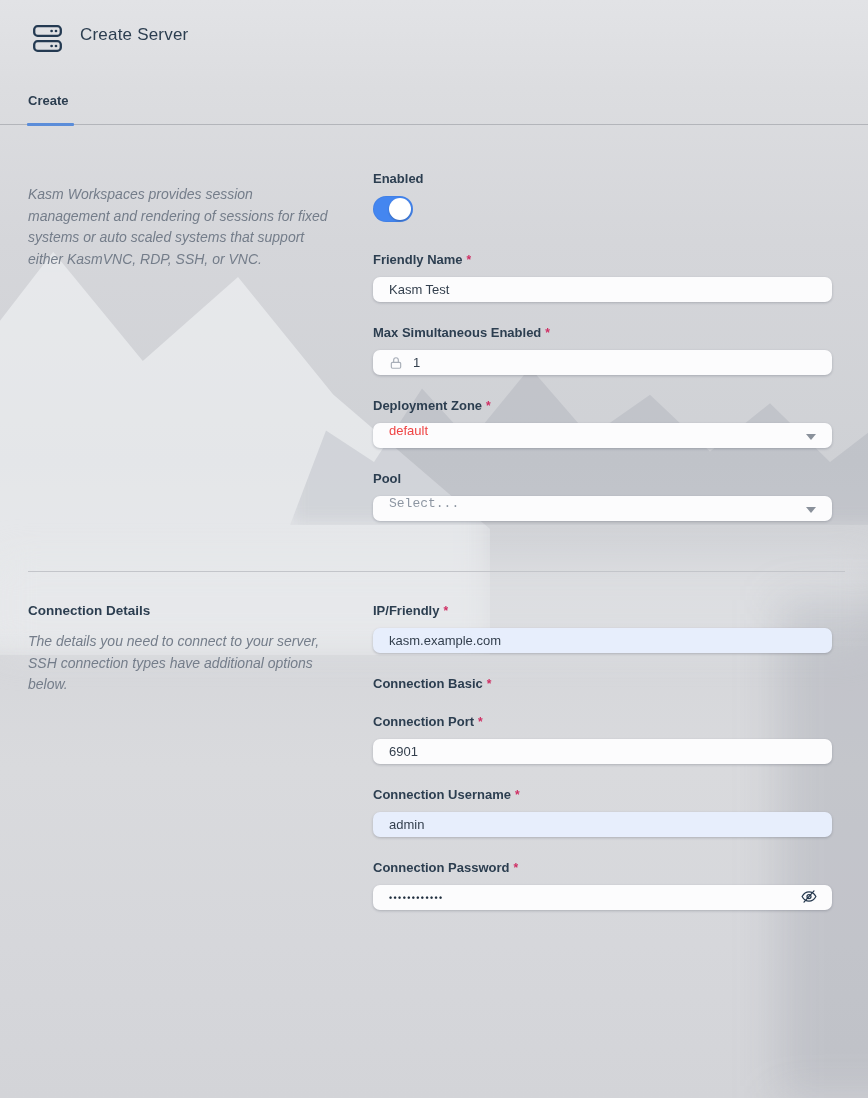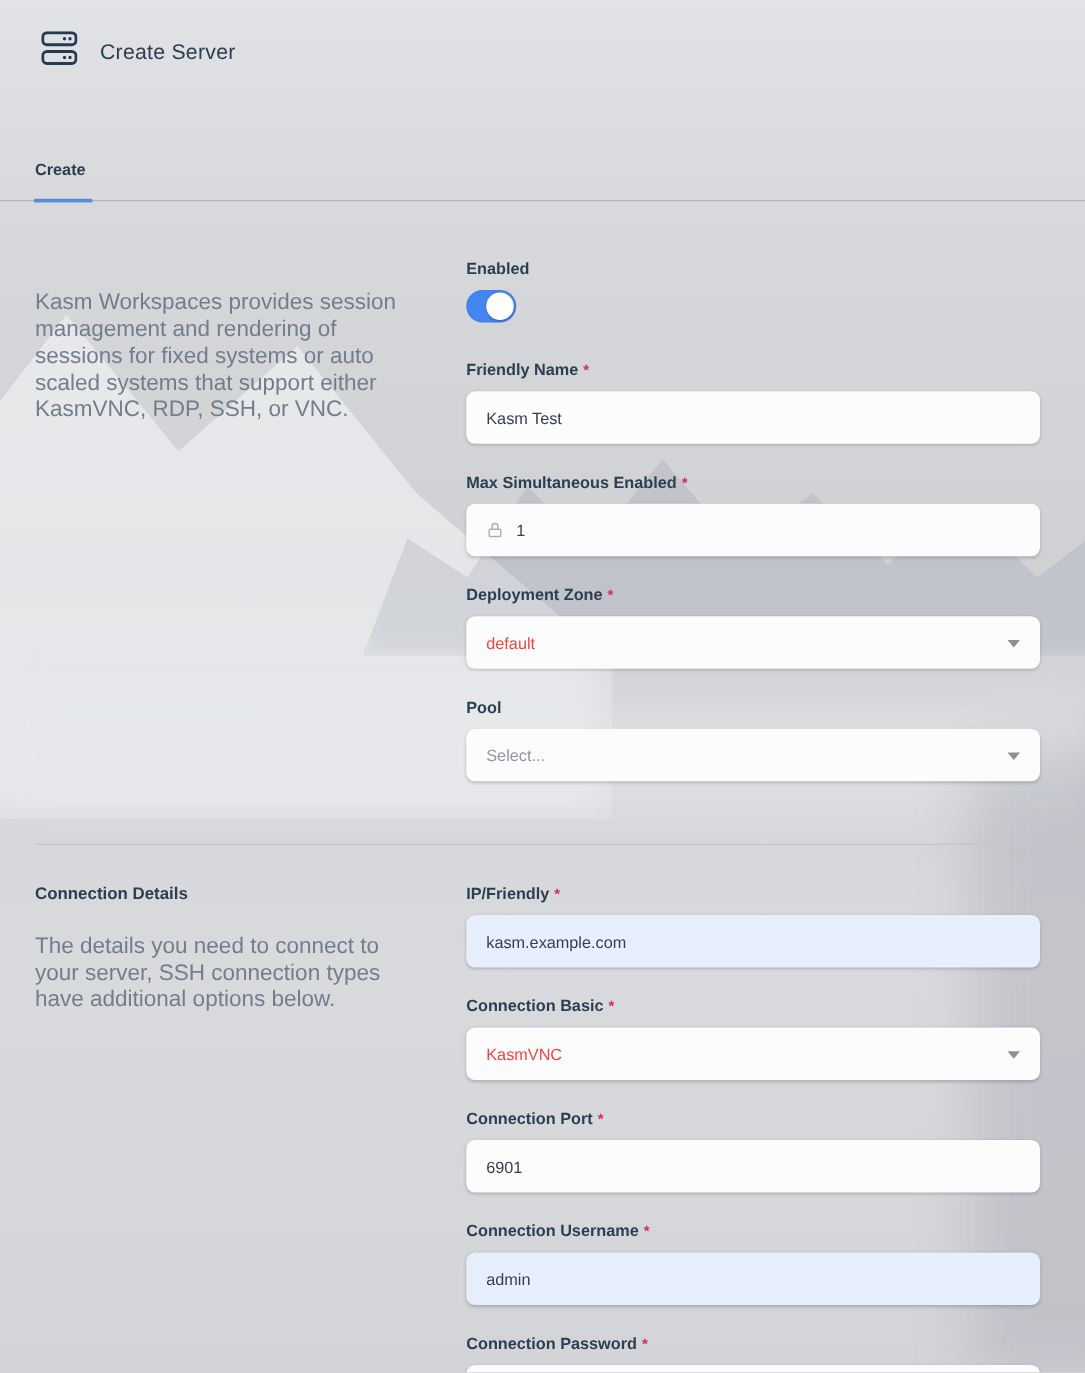"Create Server" .app-header { align-items: flex-end -> flex-start }
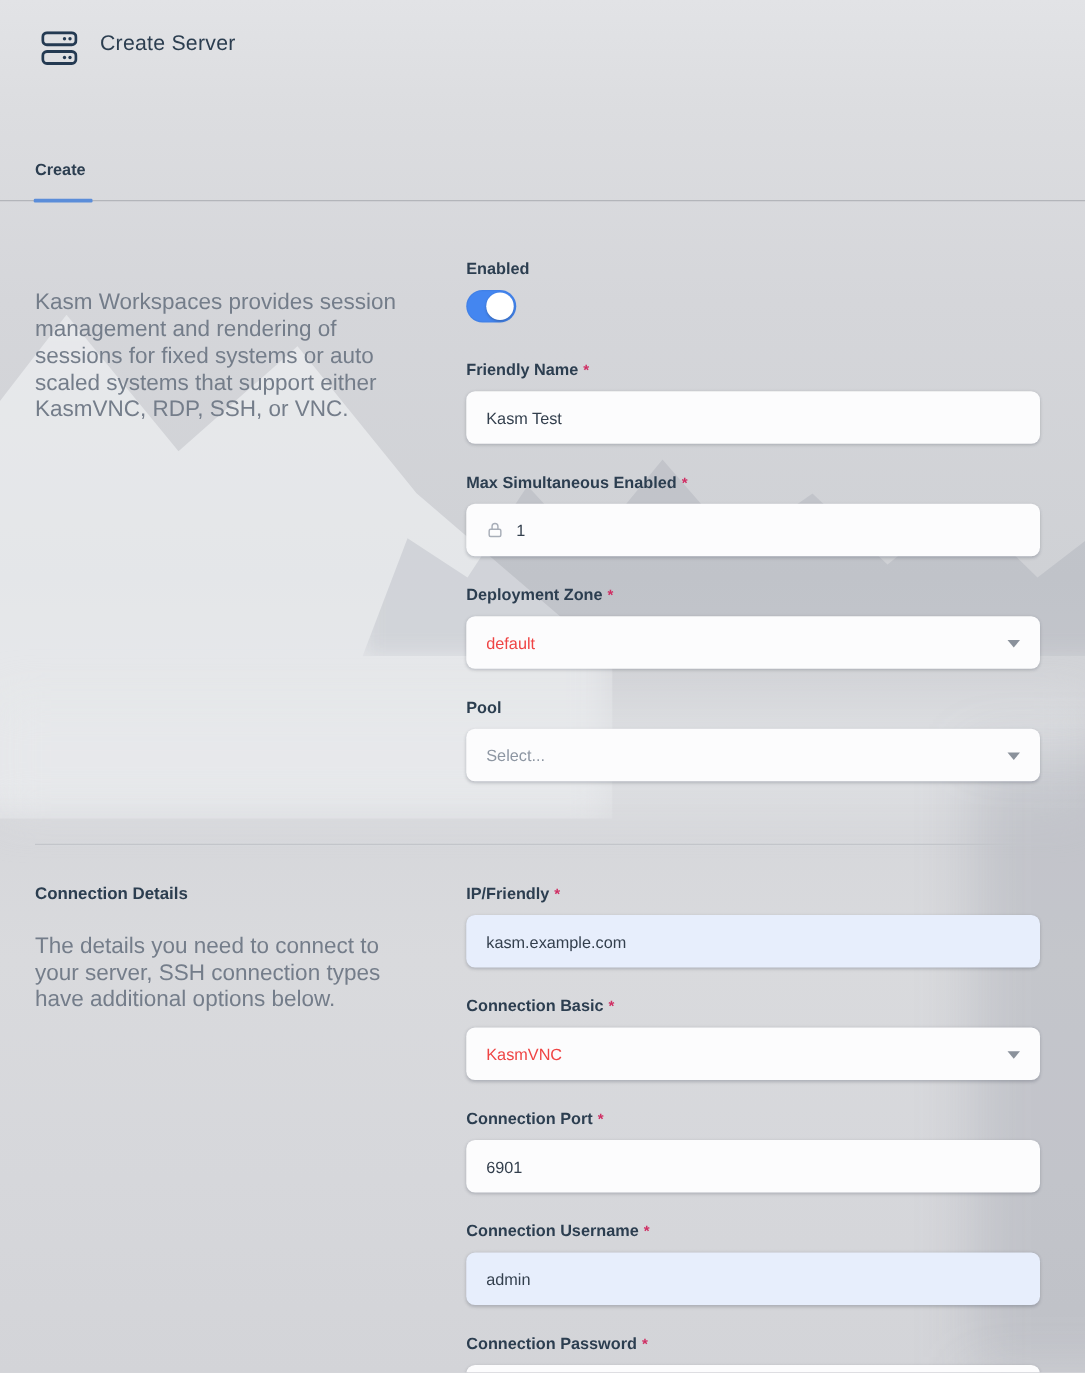"Create" .tab { margin-top: 36px -> none }
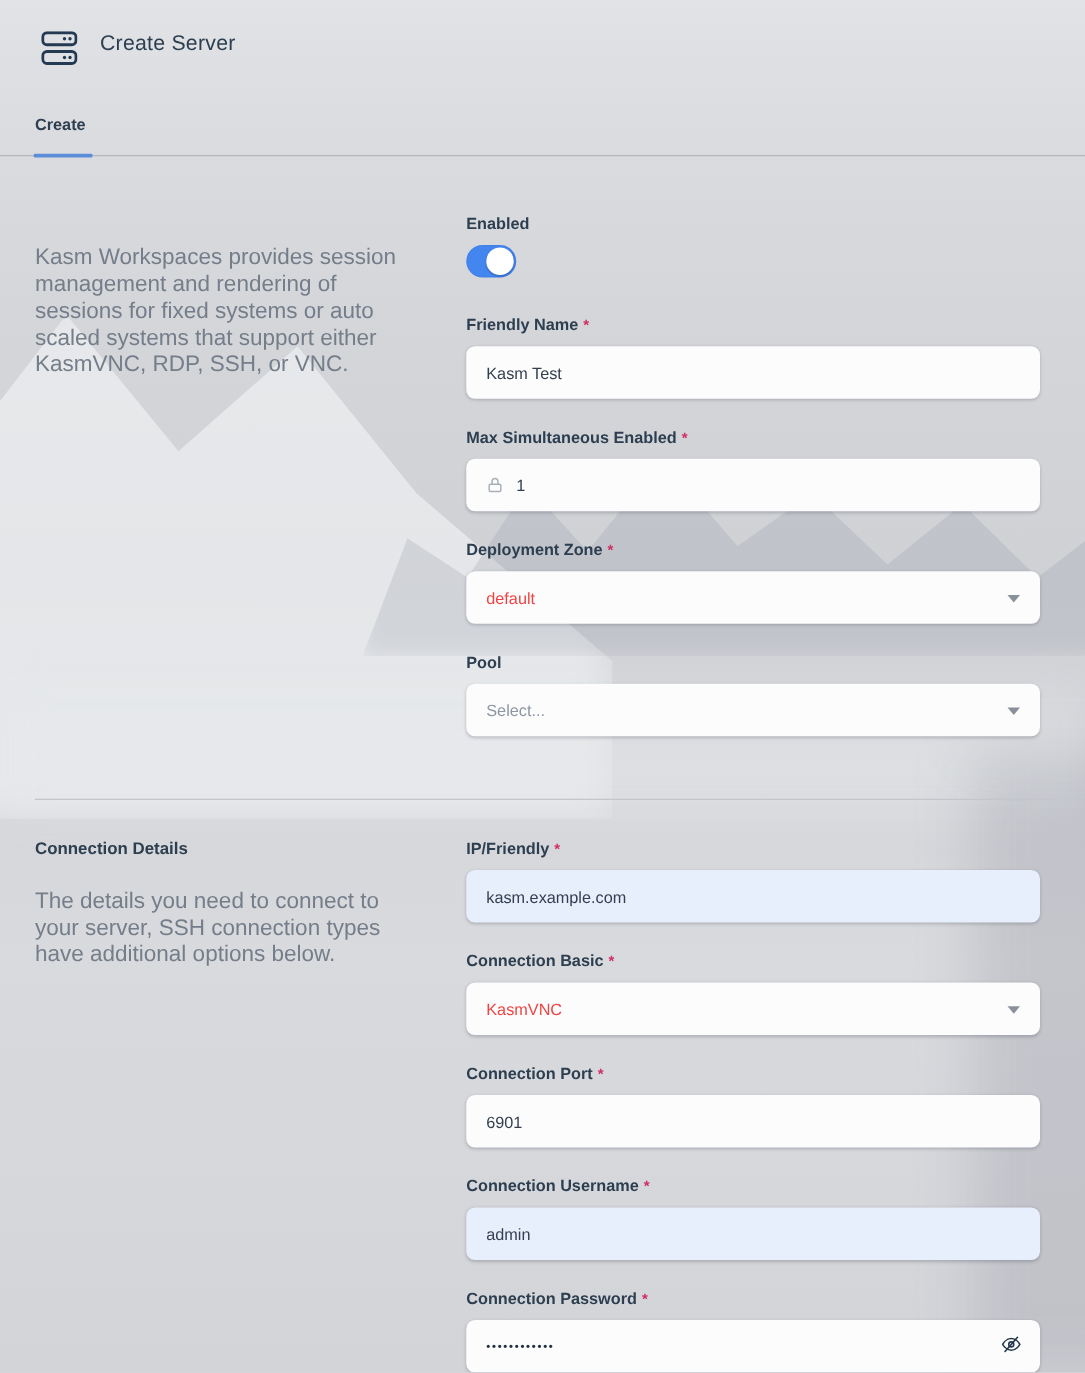"Kasm Workspaces provides session" .section-desc { font-size: 18px -> 14px; font-style: none -> italic; margin-top: 24px -> 13px }
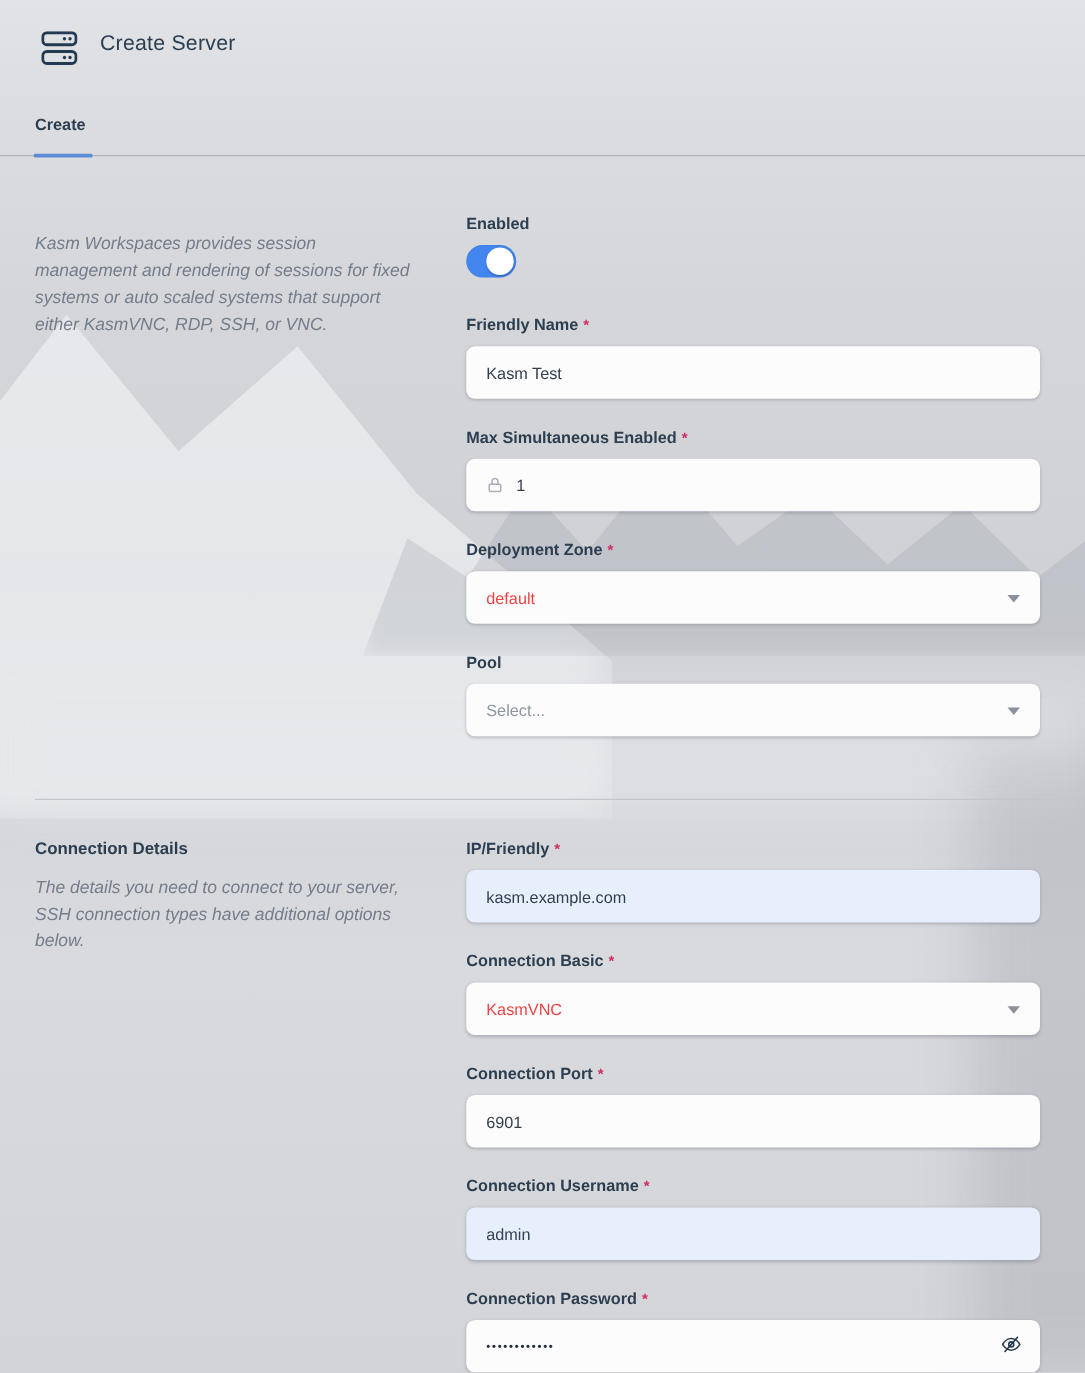"Kasm Test" .control { align-items: center -> none; height: 42px -> 25px }
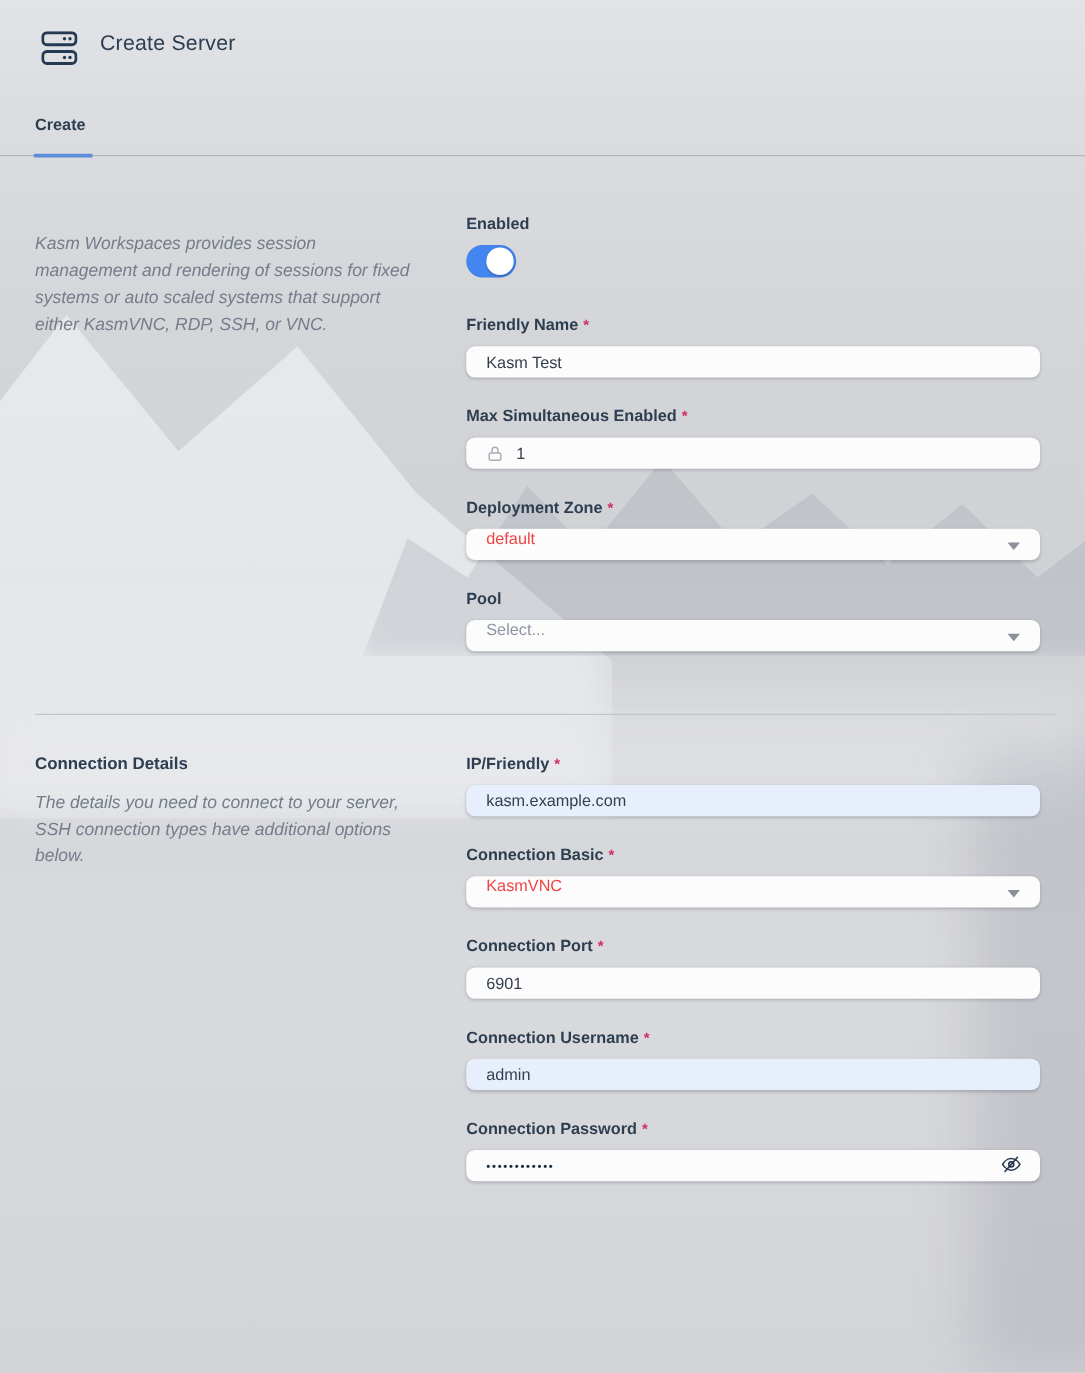"Select..." .select .select-value.placeholder { font-family: none -> Liberation Mono, monospace }
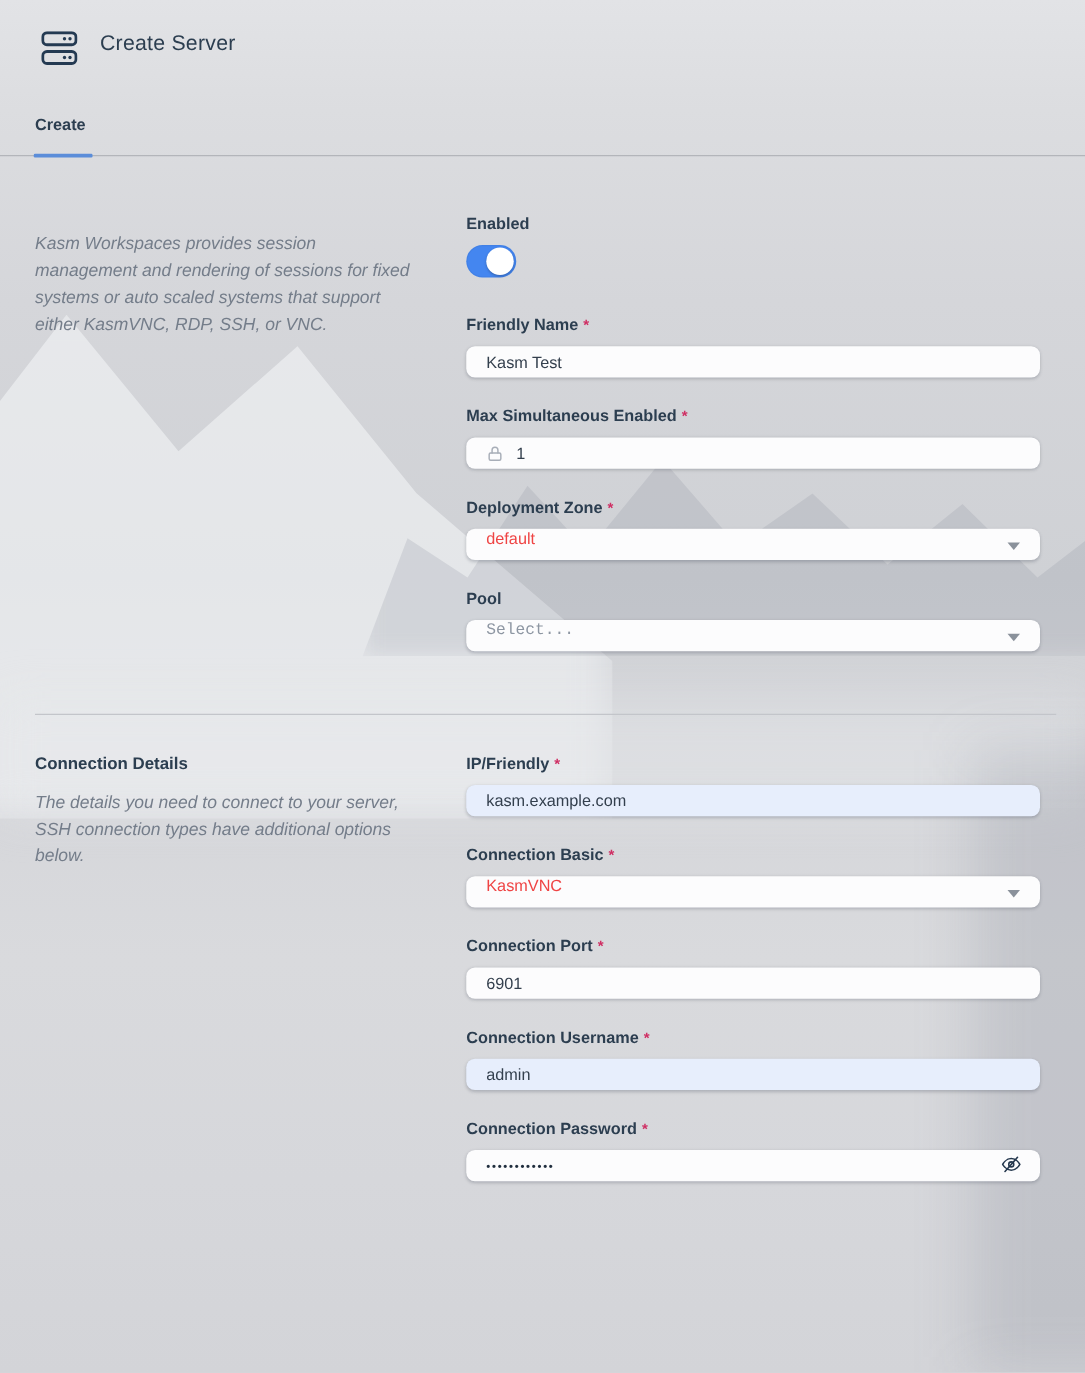"KasmVNC" div.control { html: <div> <span>KasmVNC</span> <span></span> </div> -> none }
